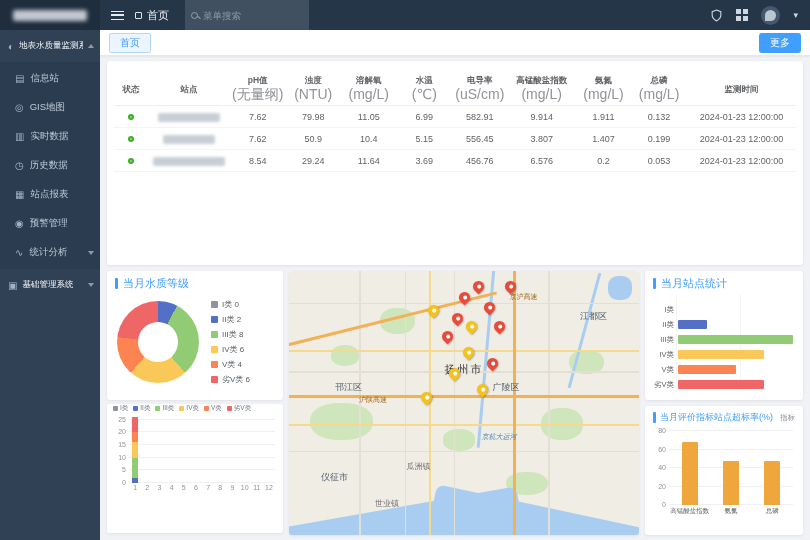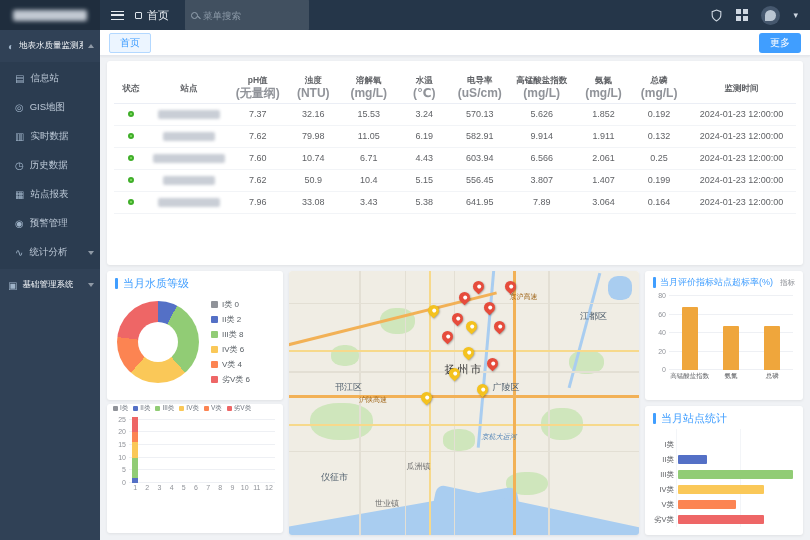"(无量纲)" .station-table th .unit { font-size: 12px -> 14px; font-weight: bold -> normal }
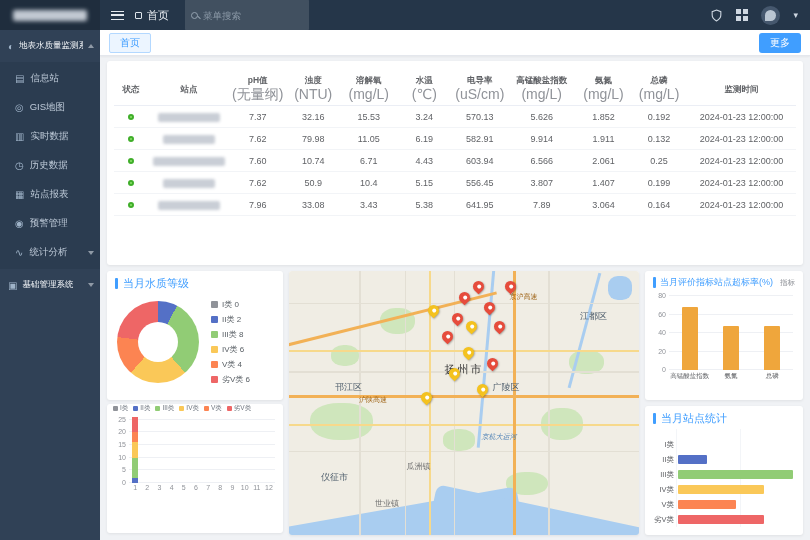"7.37" tr { html: <tr> <td><span></span></td> <td><span></span></td> <td>7.37</td> <td>32.16</td> <td>15.53</td> <td>3.24</td> <td>570.13</td> <td>5.626</td> <td>1.852</td> <td>0.192</td> <td>2024-01-23 12:00:00</td> </tr> -> none }
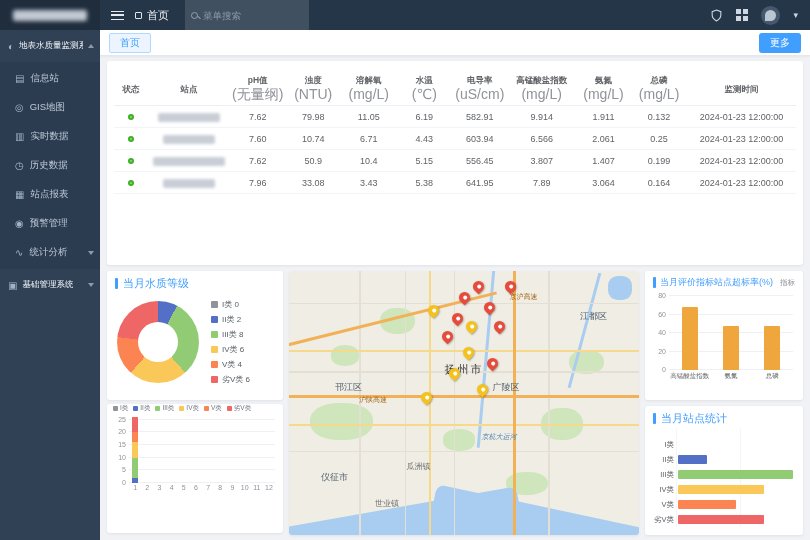"6.19" td { text: 6.19 -> 6.99 }
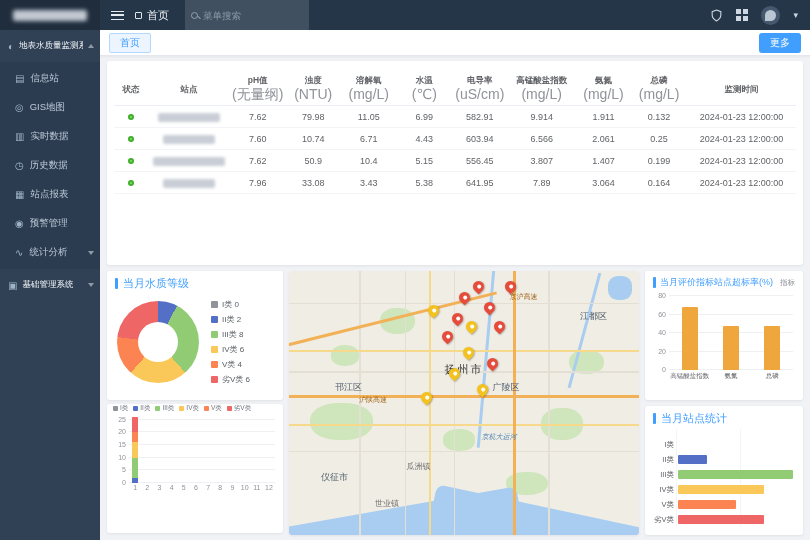"7.60" tr { html: <tr> <td><span></span></td> <td><span></span></td> <td>7.60</td> <td>10.74</td> <td>6.71</td> <td>4.43</td> <td>603.94</td> <td>6.566</td> <td>2.061</td> <td>0.25</td> <td>2024-01-23 12:00:00</td> </tr> -> none }
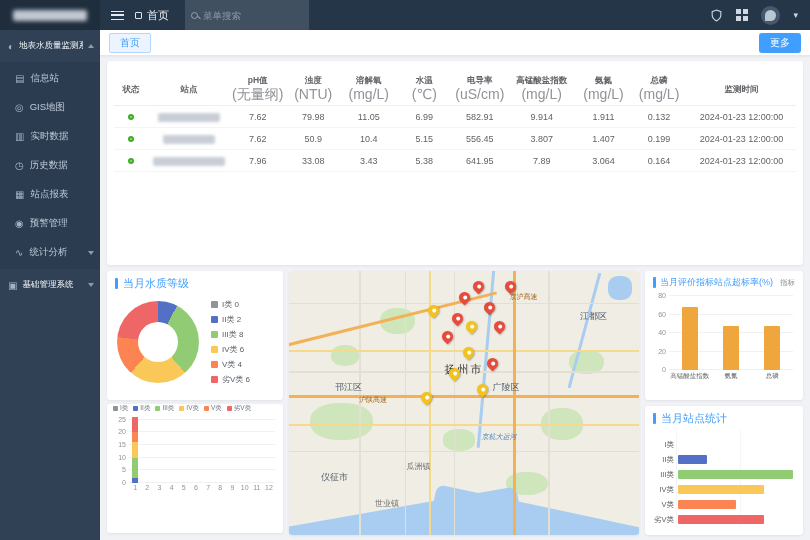"8.54" tr { html: none -> <tr> <td><span></span></td> <td><span></span></td> <td>8.54</td> <td>29.24</td> <td>11.64</td> <td>3.69</td> <td>456.76</td> <td>6.576</td> <td>0.2</td> <td>0.053</td> <td>2024-01-23 12:00:00</td> </tr> }
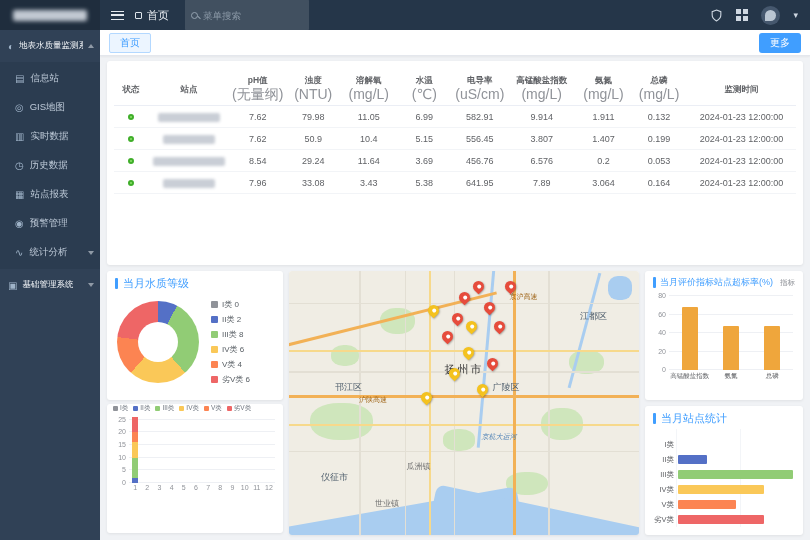"7.96" tr { html: <tr> <td><span></span></td> <td><span></span></td> <td>7.96</td> <td>33.08</td> <td>3.43</td> <td>5.38</td> <td>641.95</td> <td>7.89</td> <td>3.064</td> <td>0.164</td> <td>2024-01-23 12:00:00</td> </tr> -> none }
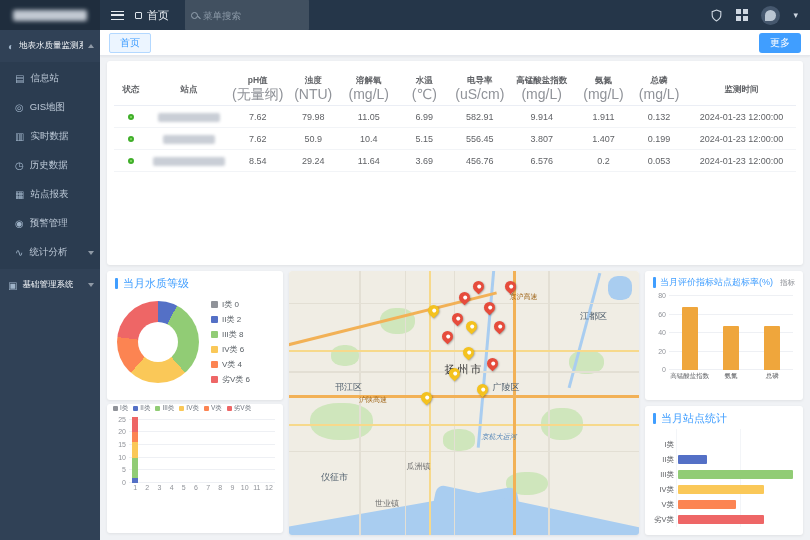"当月评价指标站点超标率(%)" div.panel { order: before "当月站点统计" -> after "当月站点统计" }
